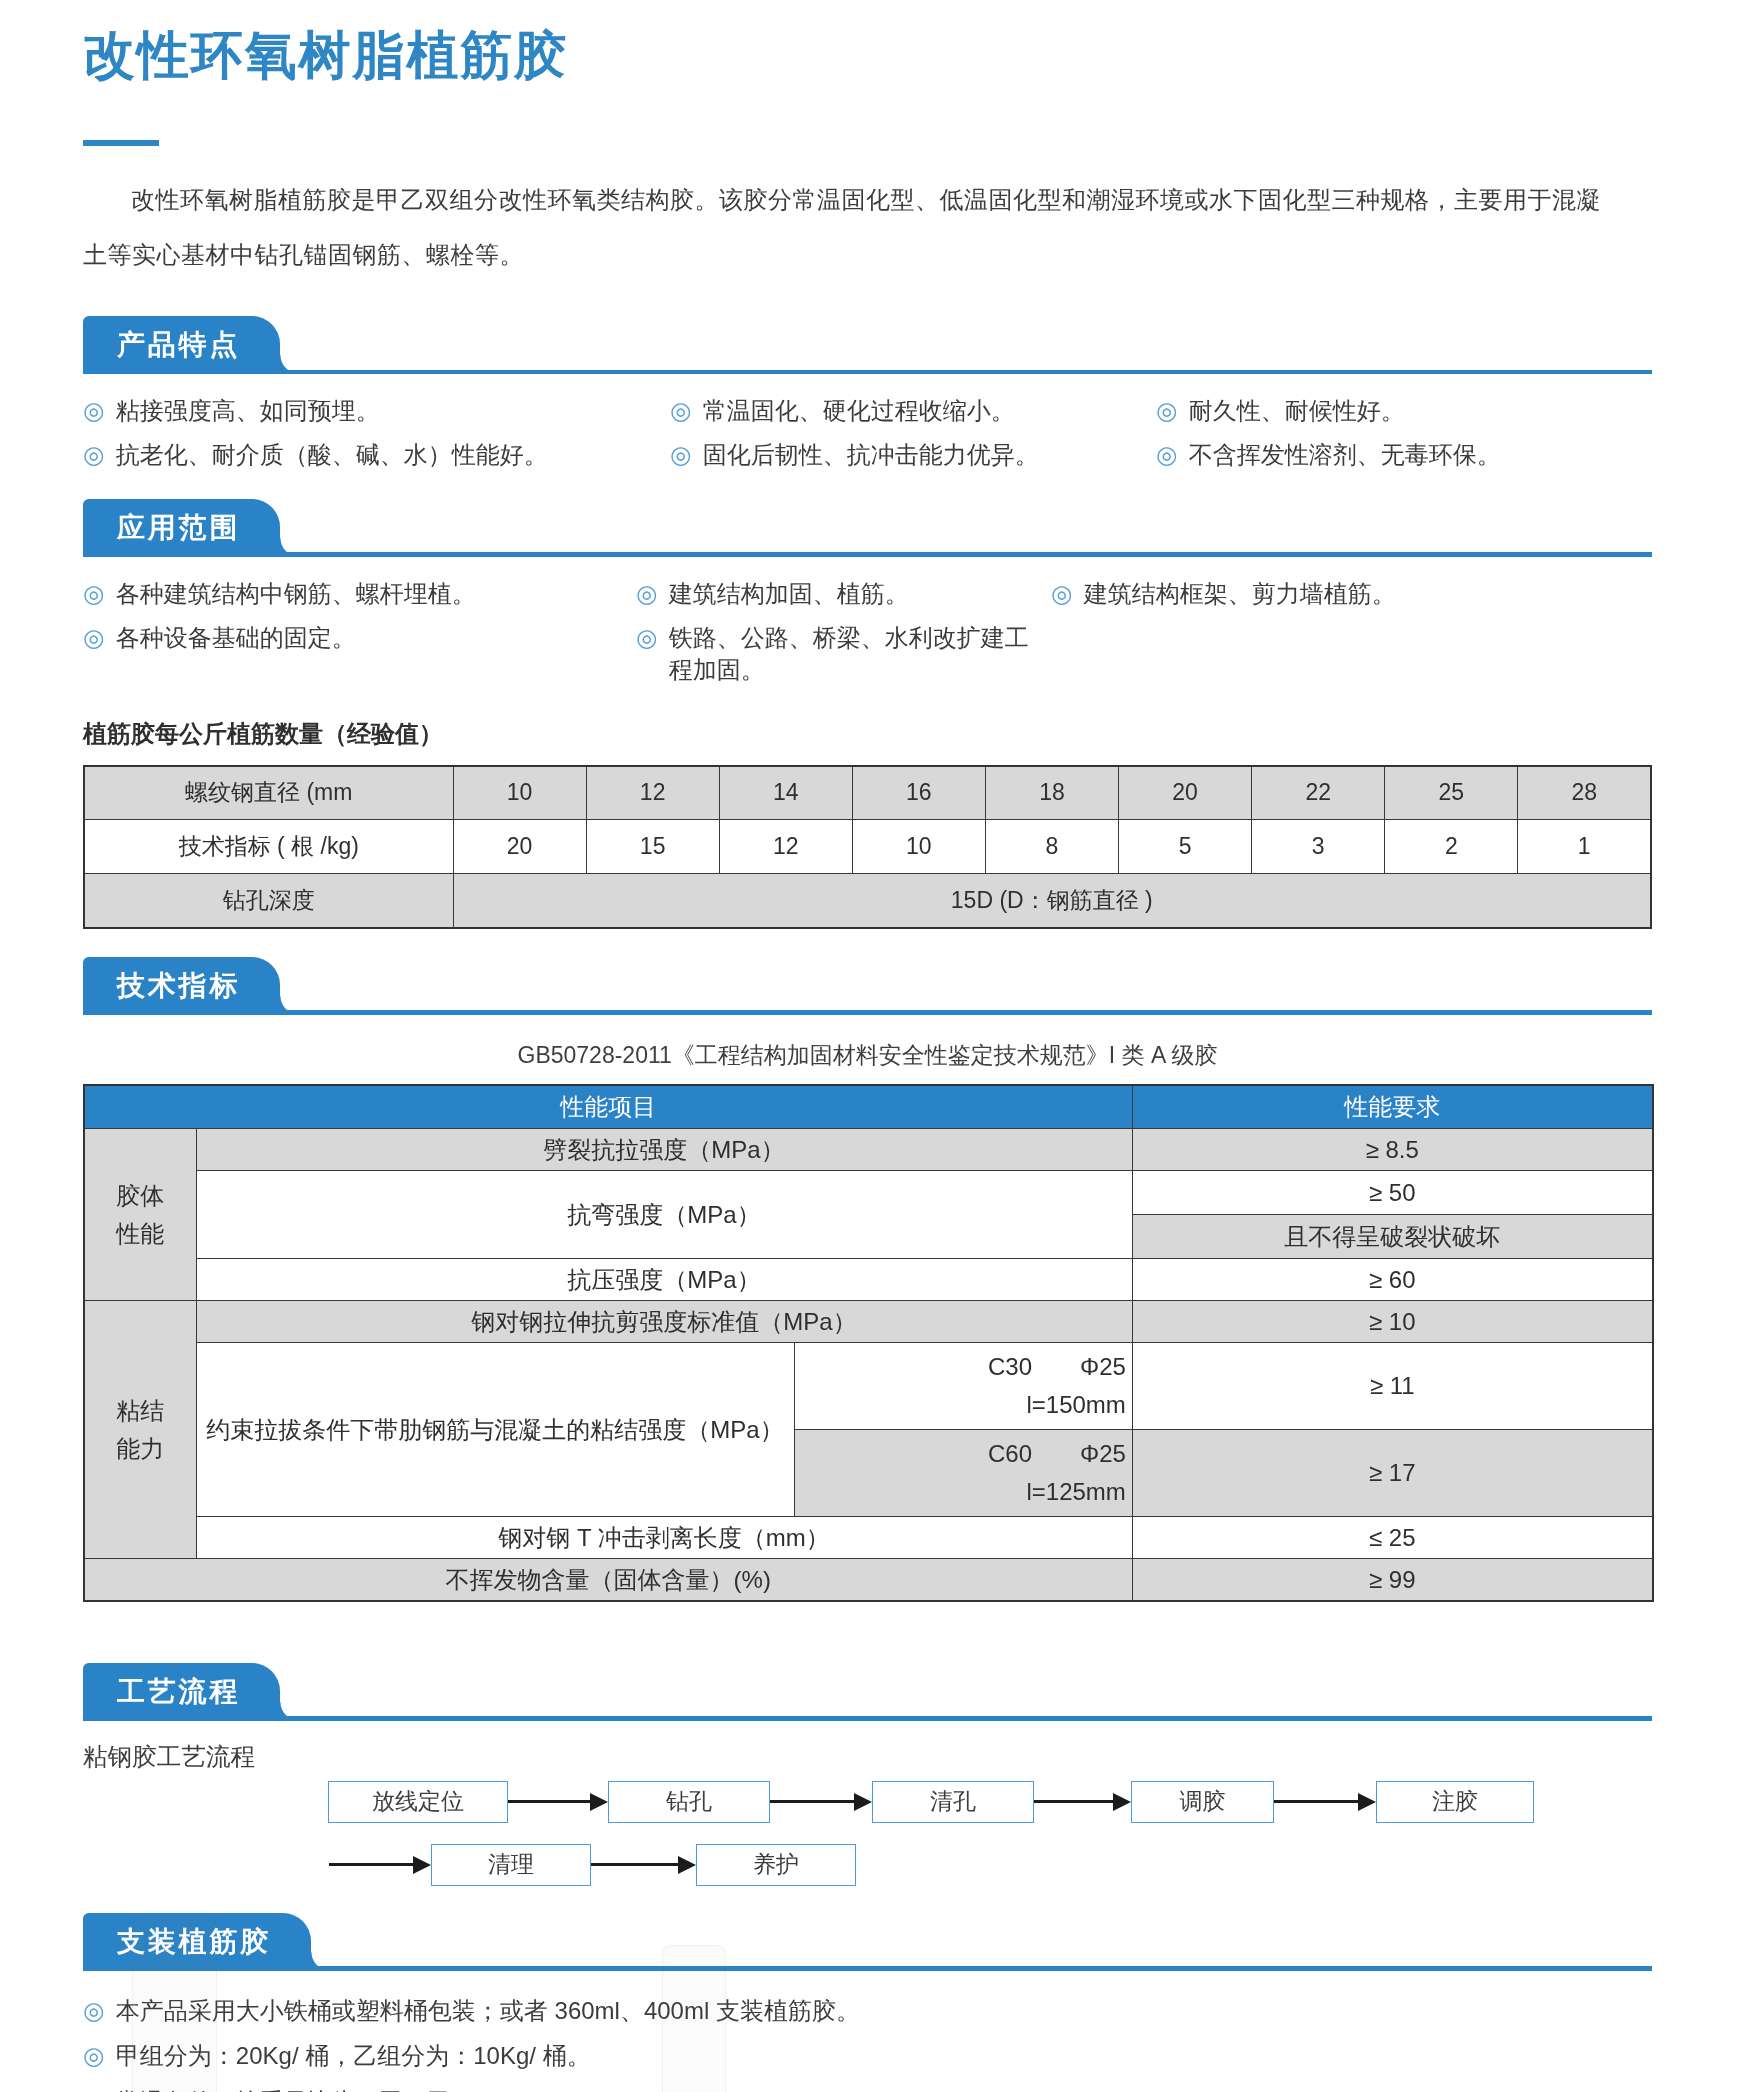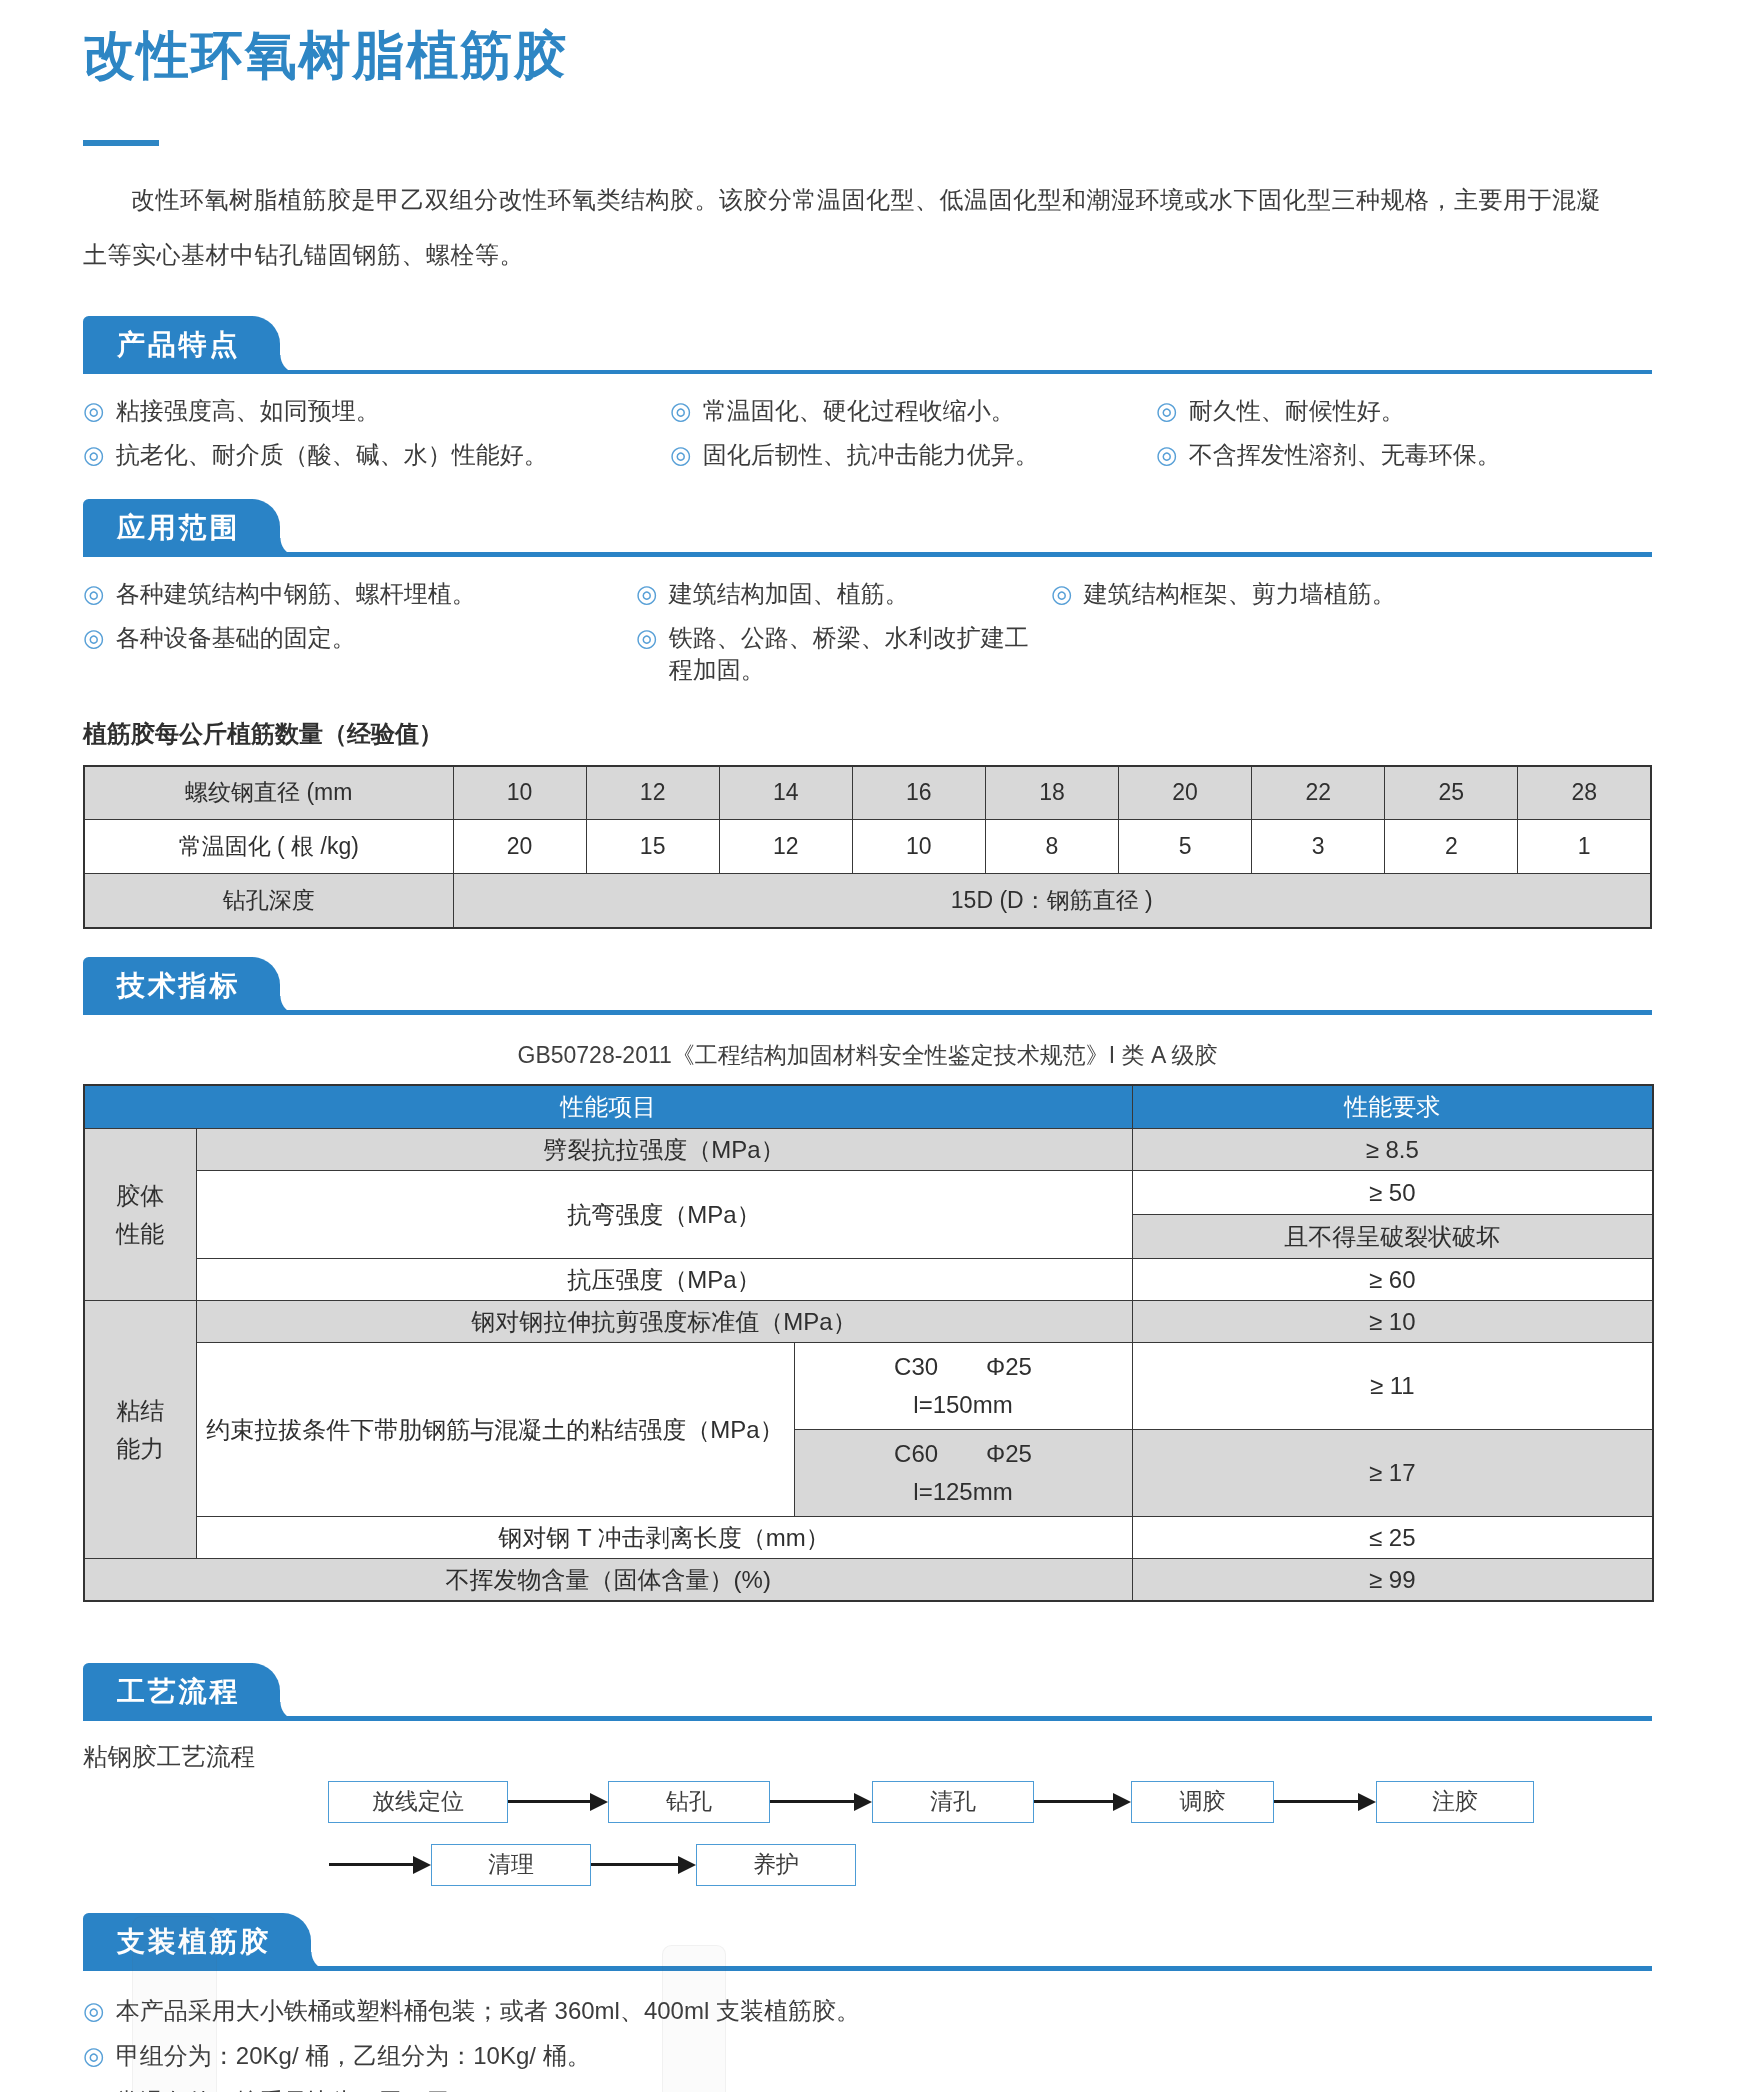"常温固化 ( 根 /kg)" td.white { text: 常温固化 -> 技术指标 }
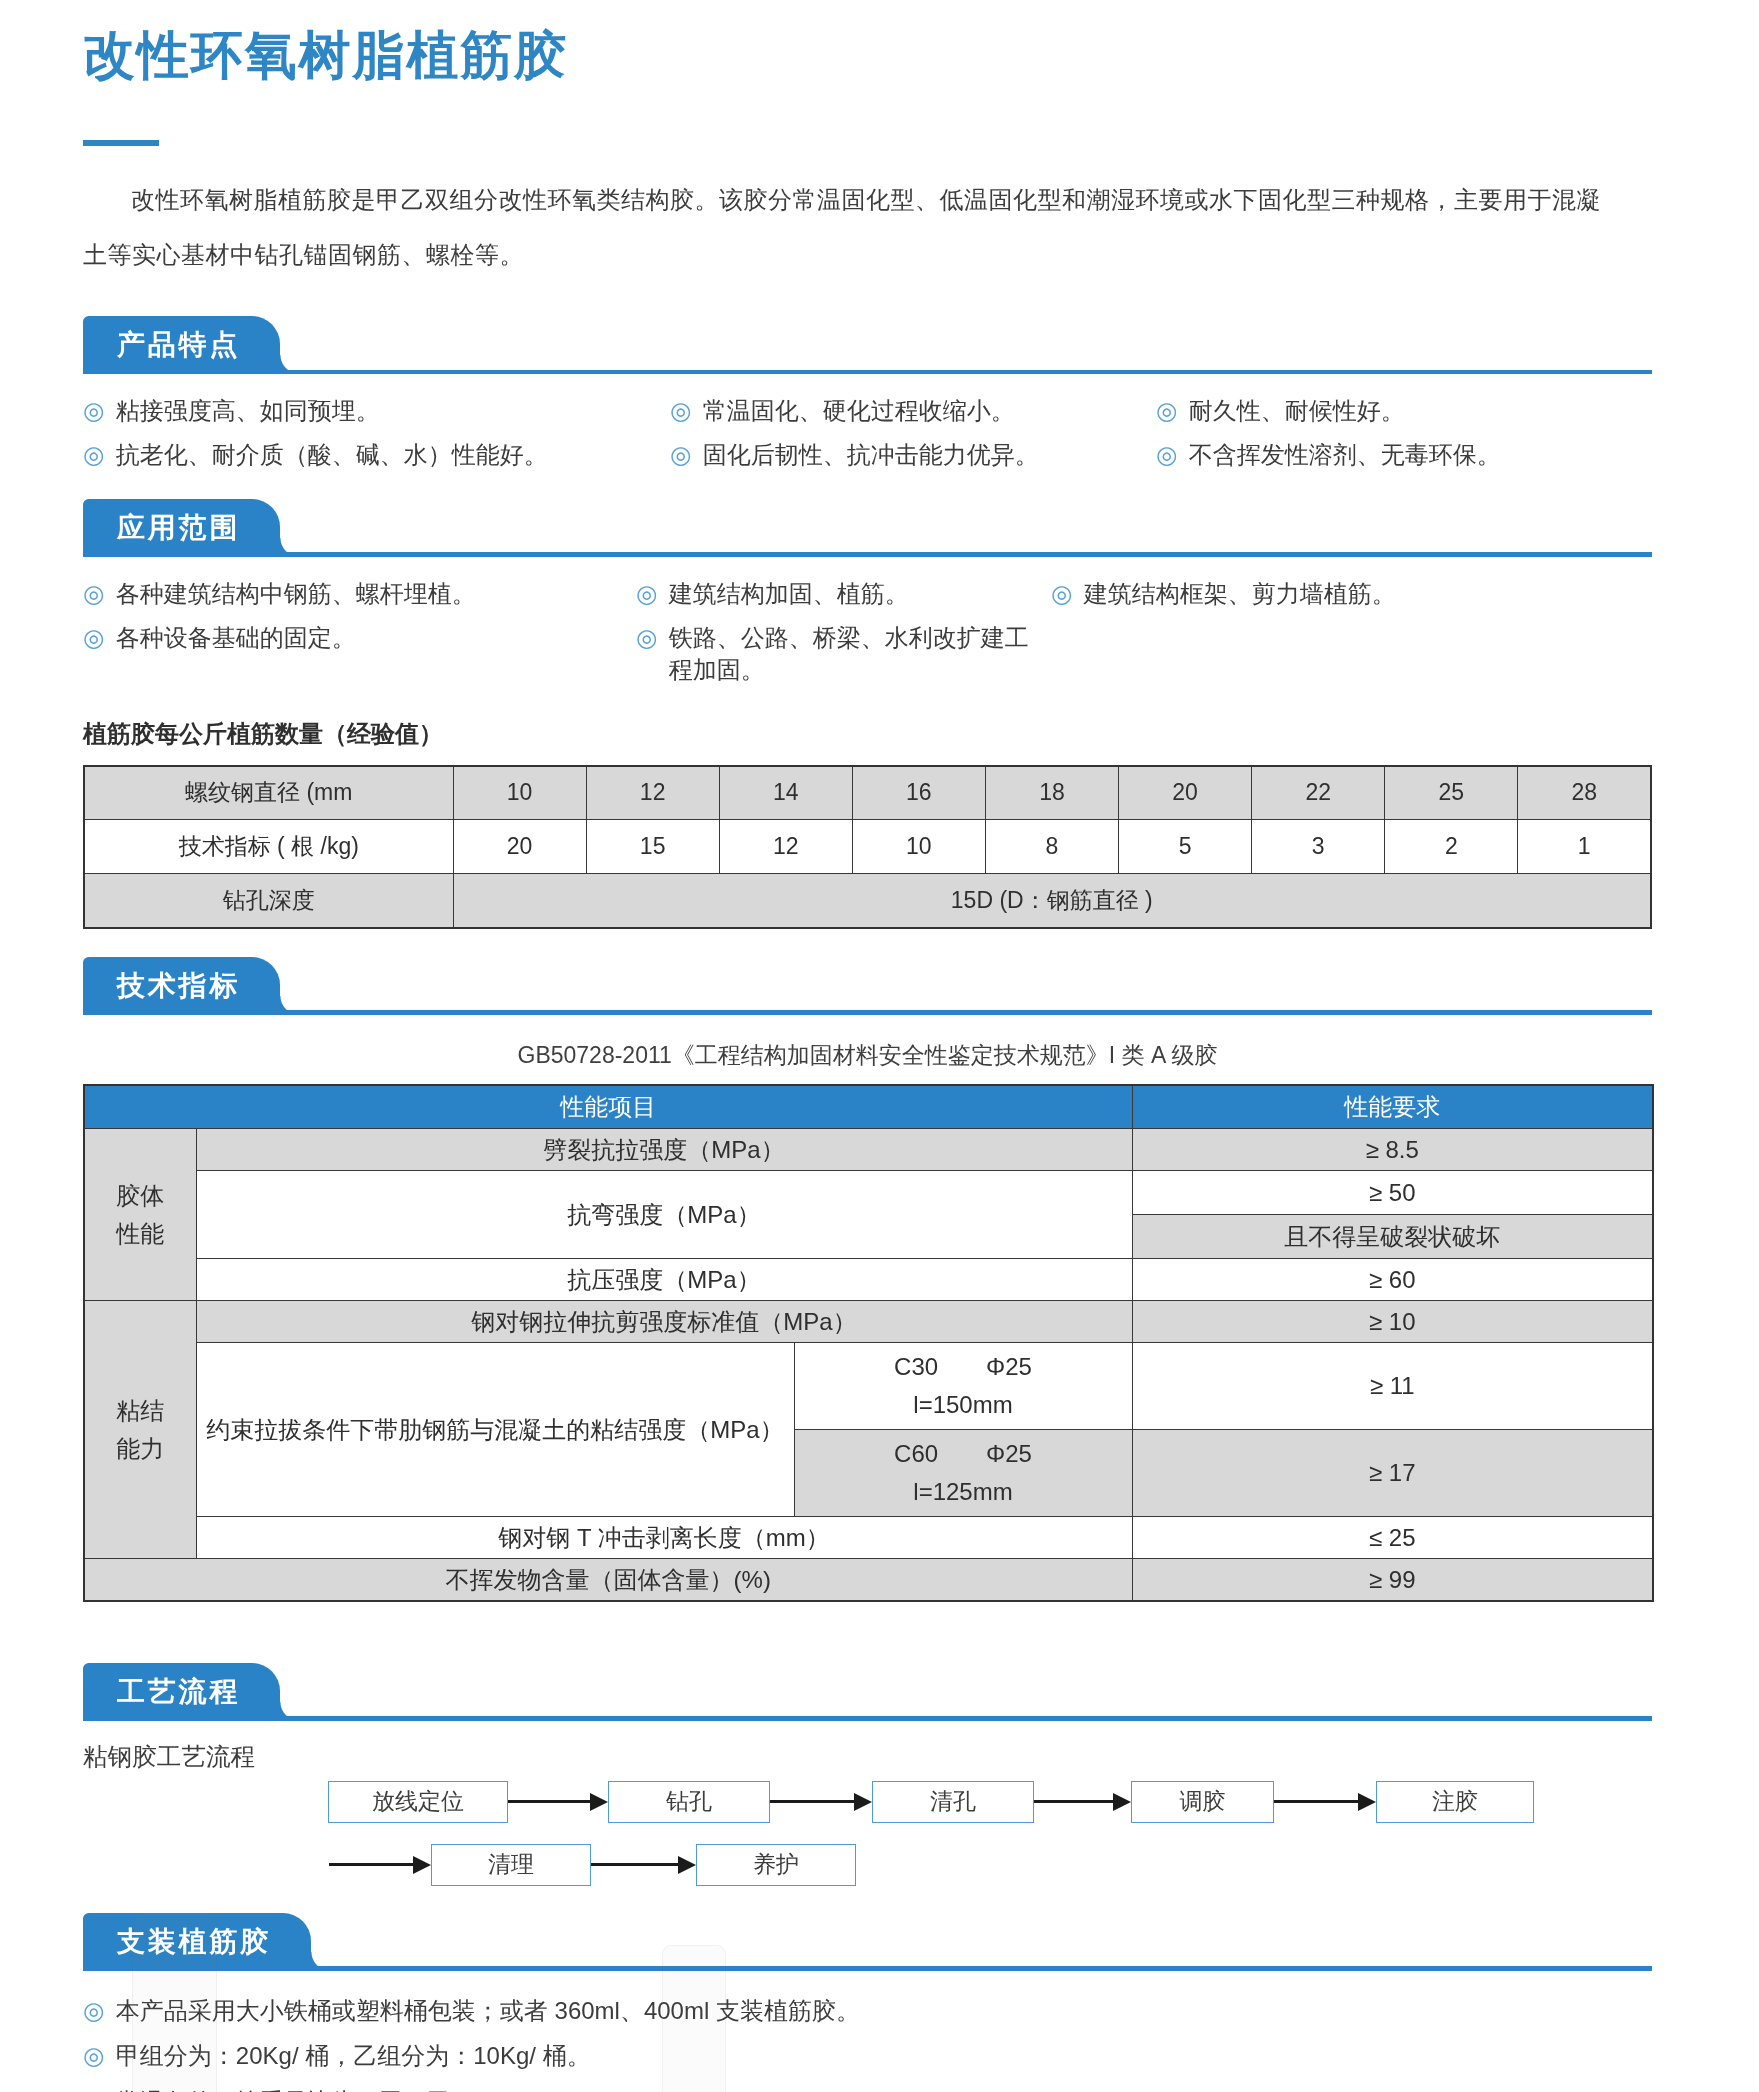"C30 Φ25" .cond { text-align: none -> right }
